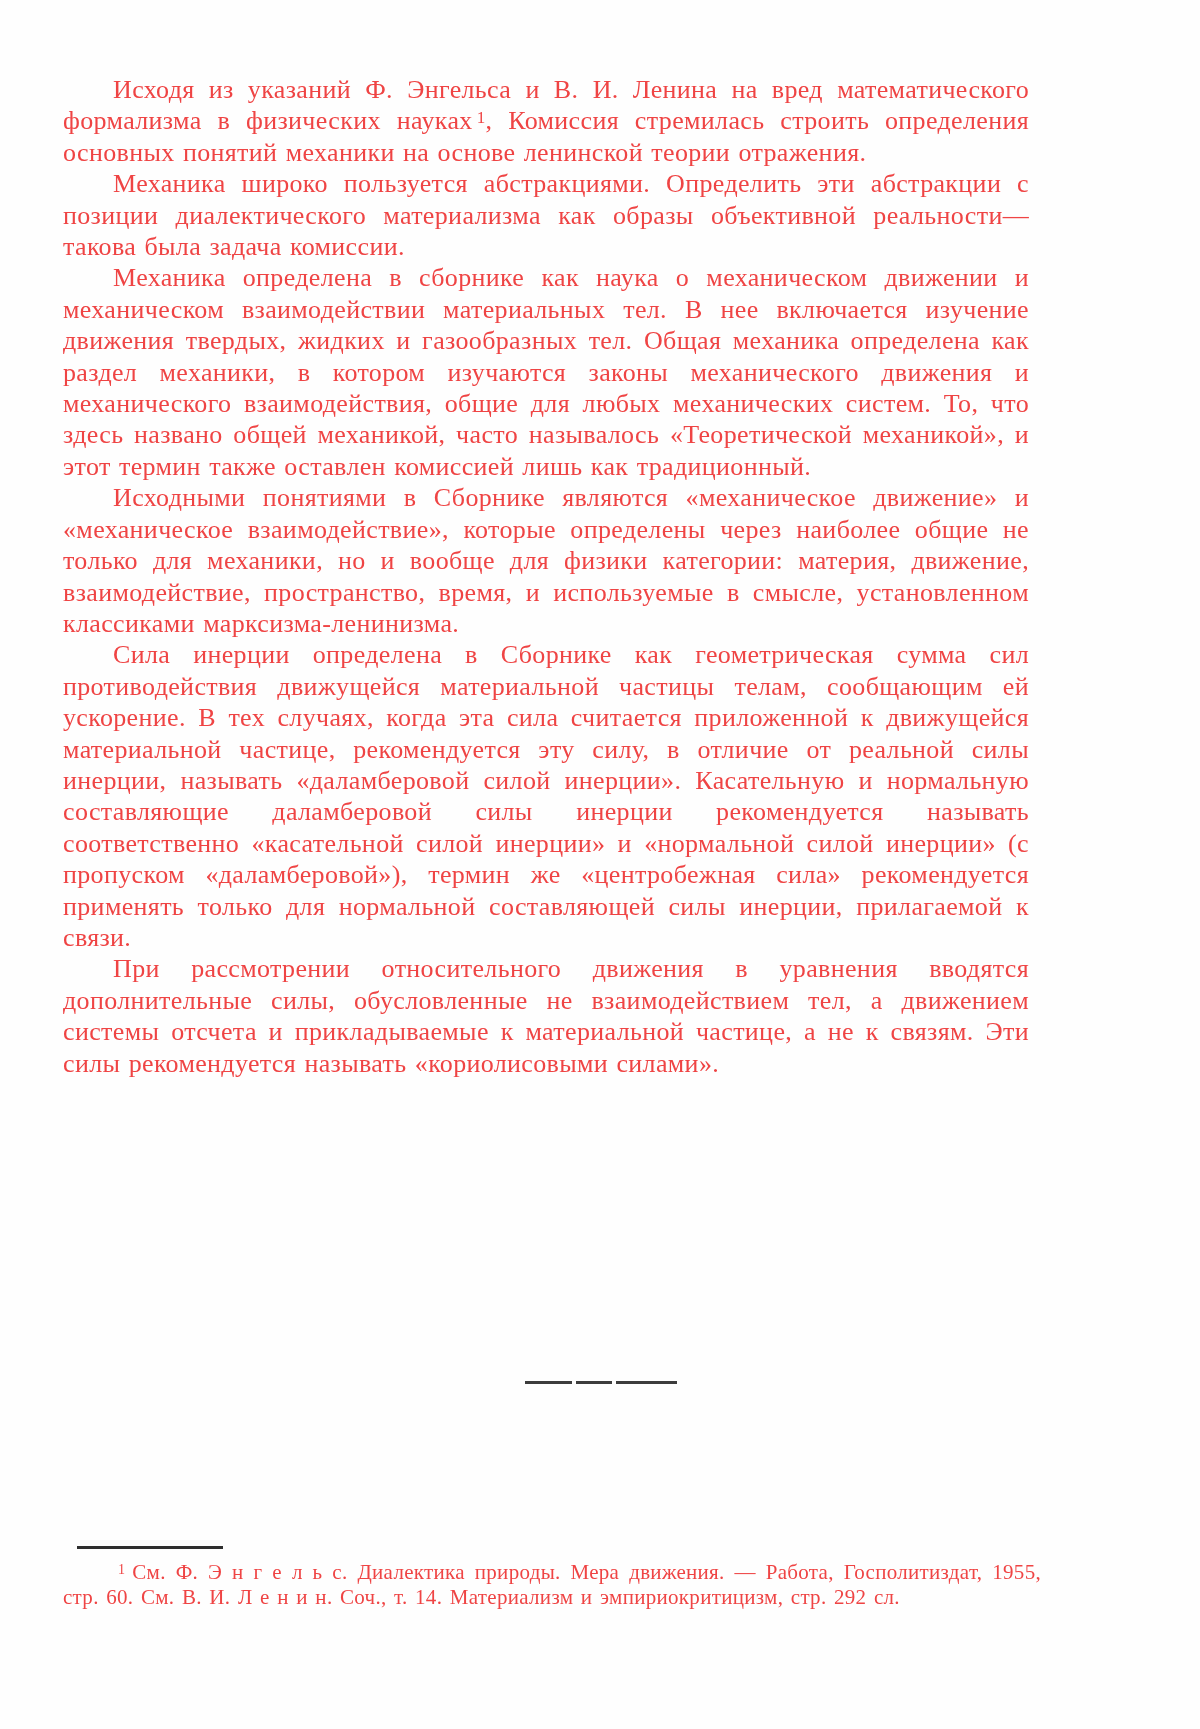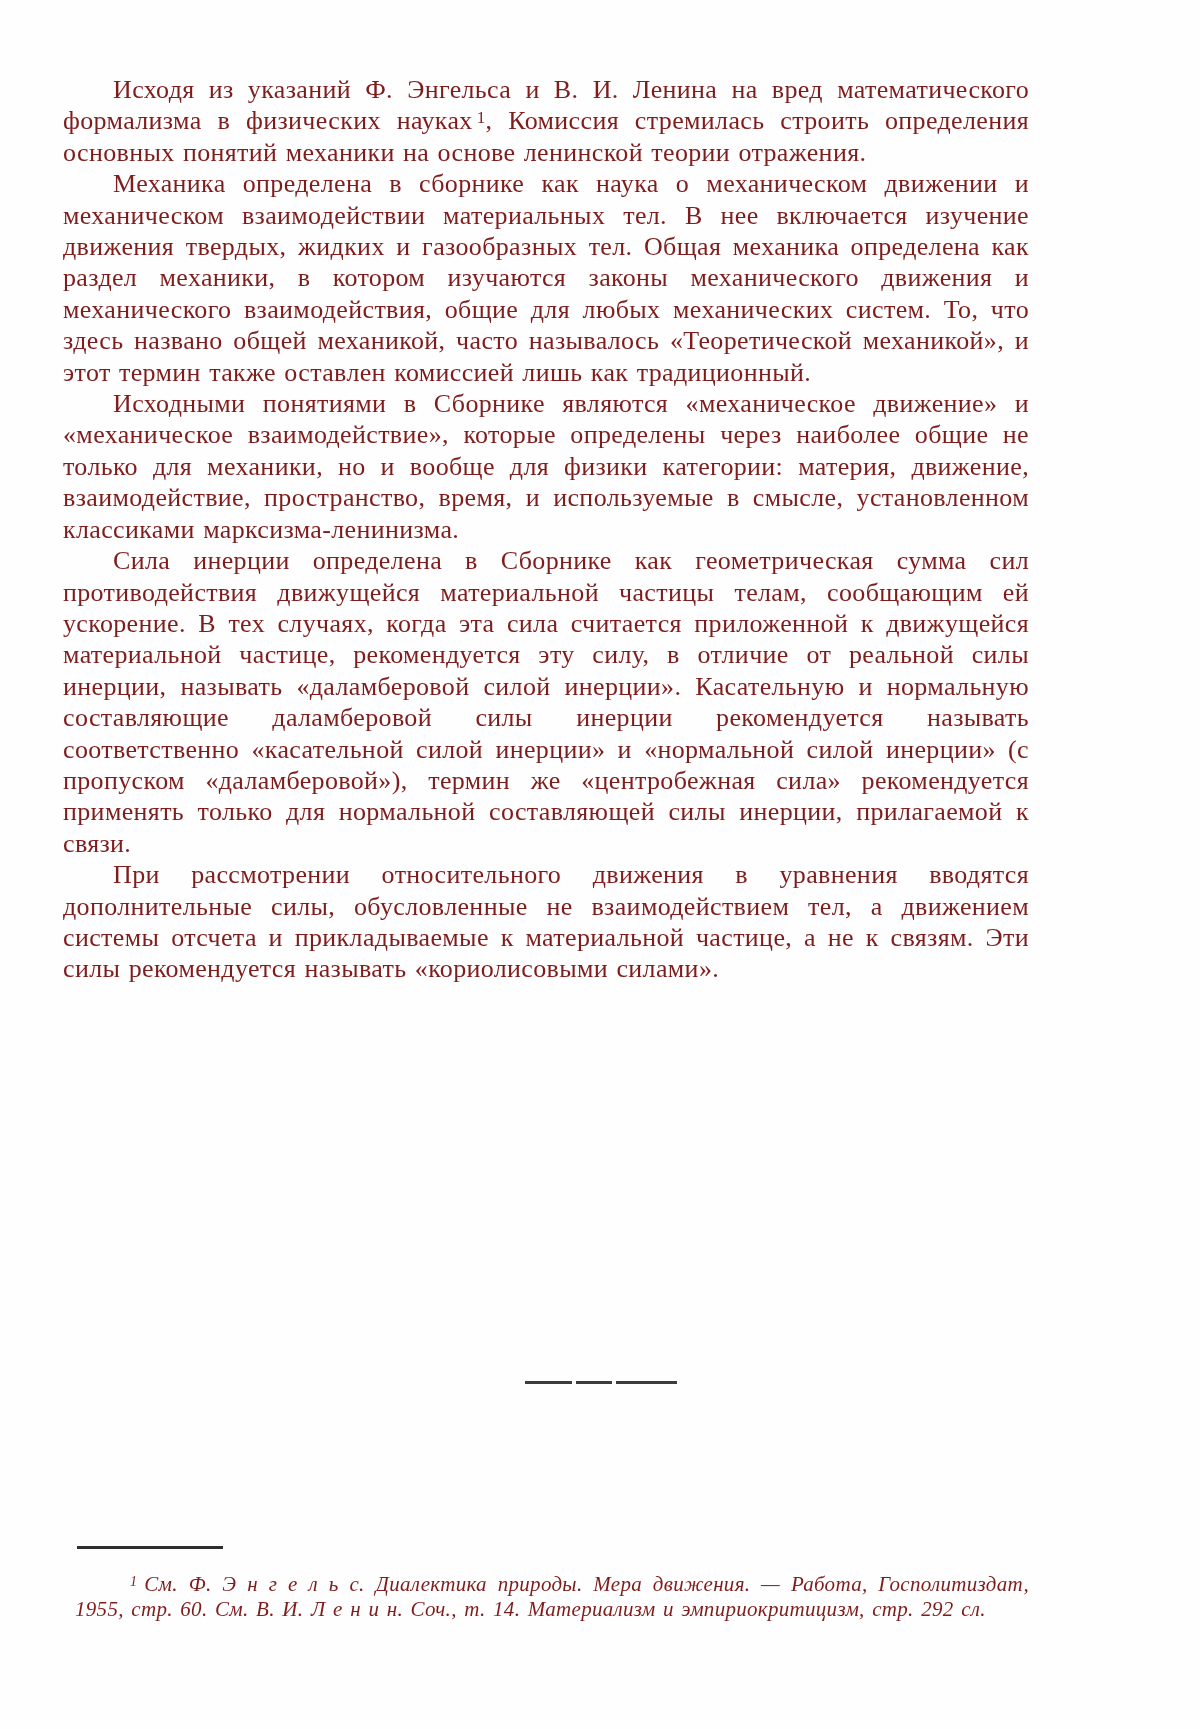"Исходя из указаний Ф. Энгельса" .page { color: #7f1d1d -> #ef4444 }
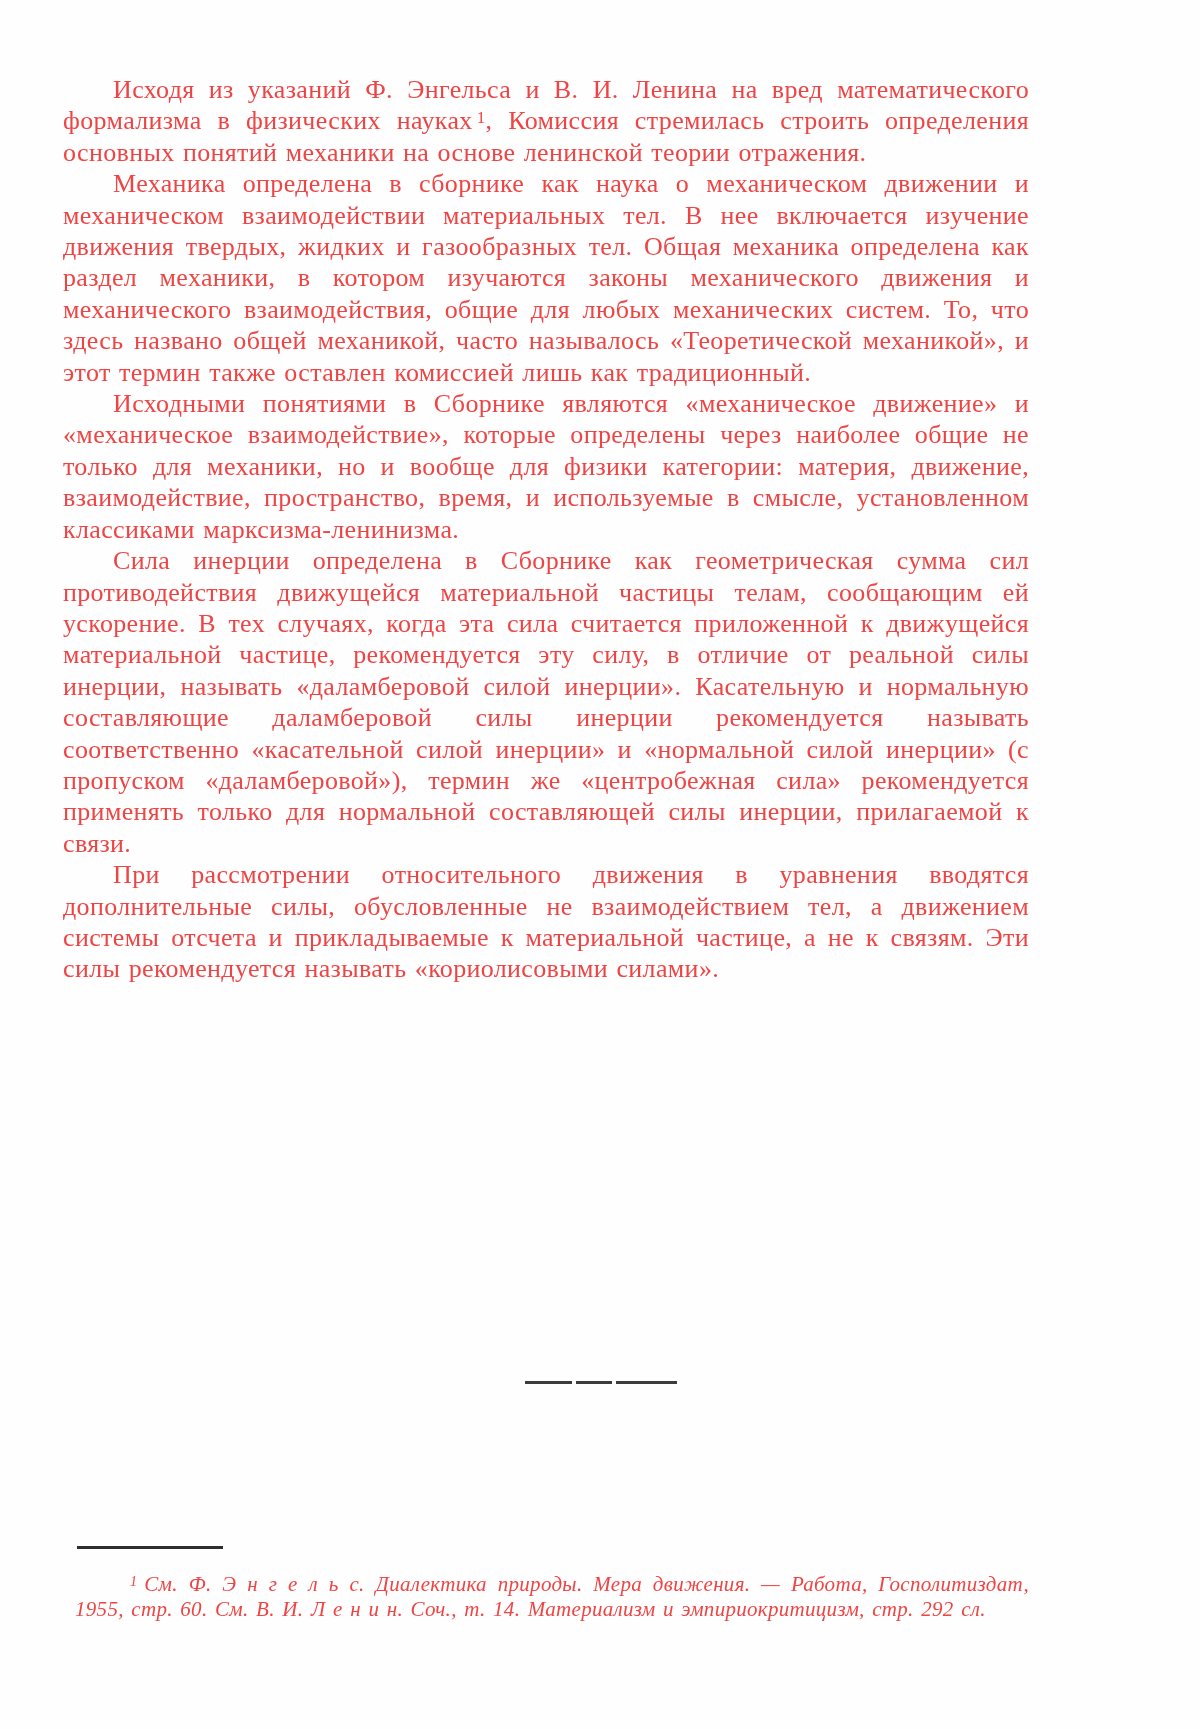"Механика широко пользуется абстракциями." p.para { html: none -> <p>Механика широко пользуется абстракциями. Определить эти абстракции с позиции диалектического материализма как образы объективной реальности—такова была задача комиссии.</p> }
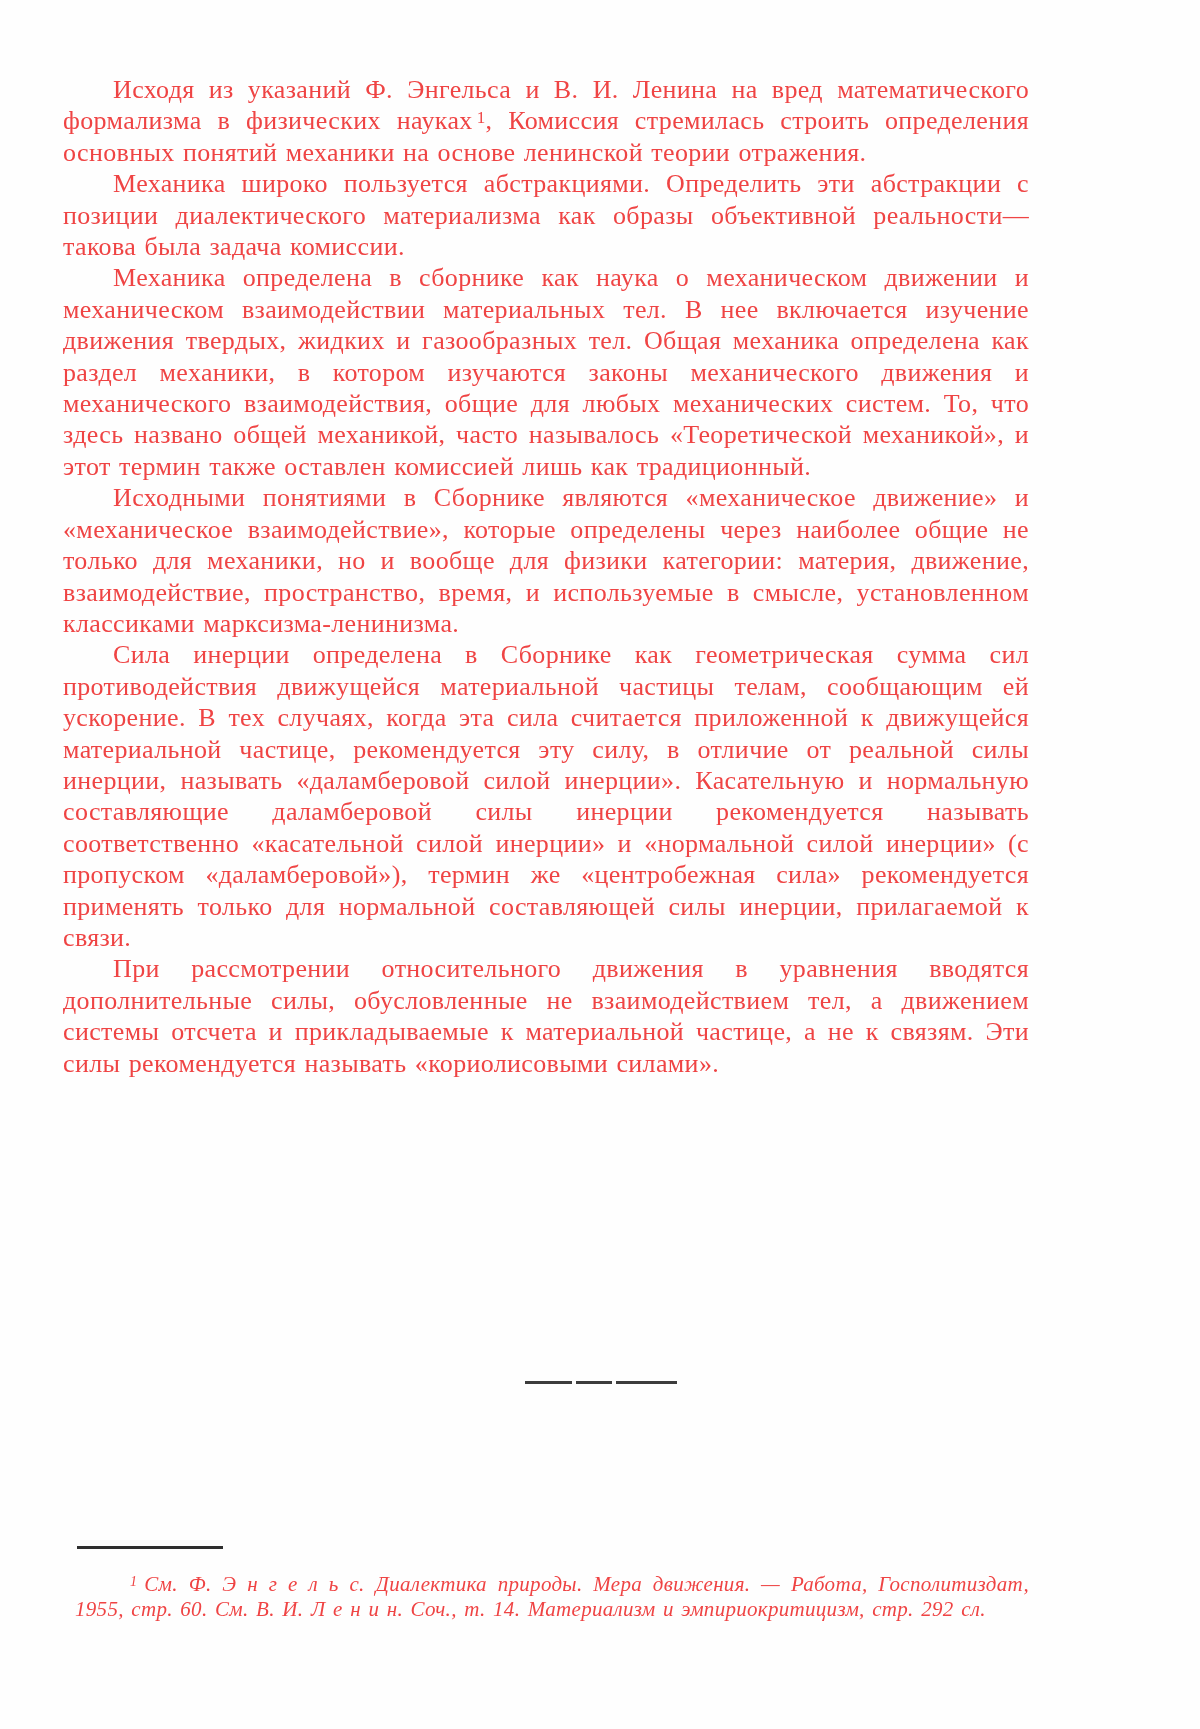"1 См. Ф. Э н" .fn-para { font-style: italic -> none; margin: 12px -> 0 }
